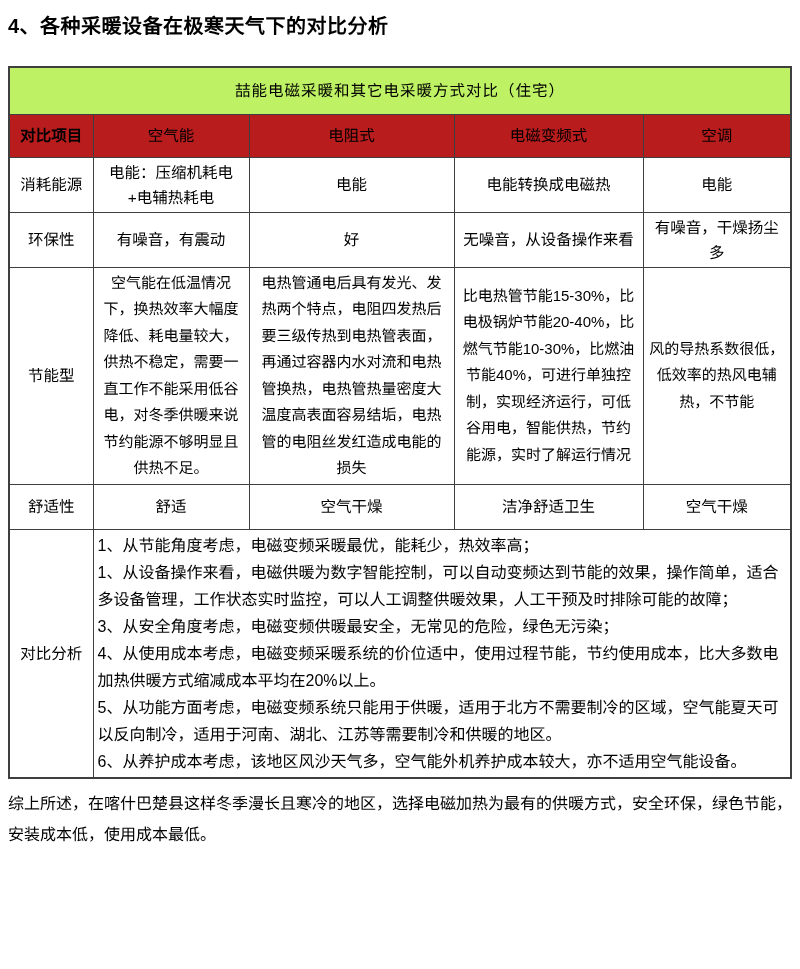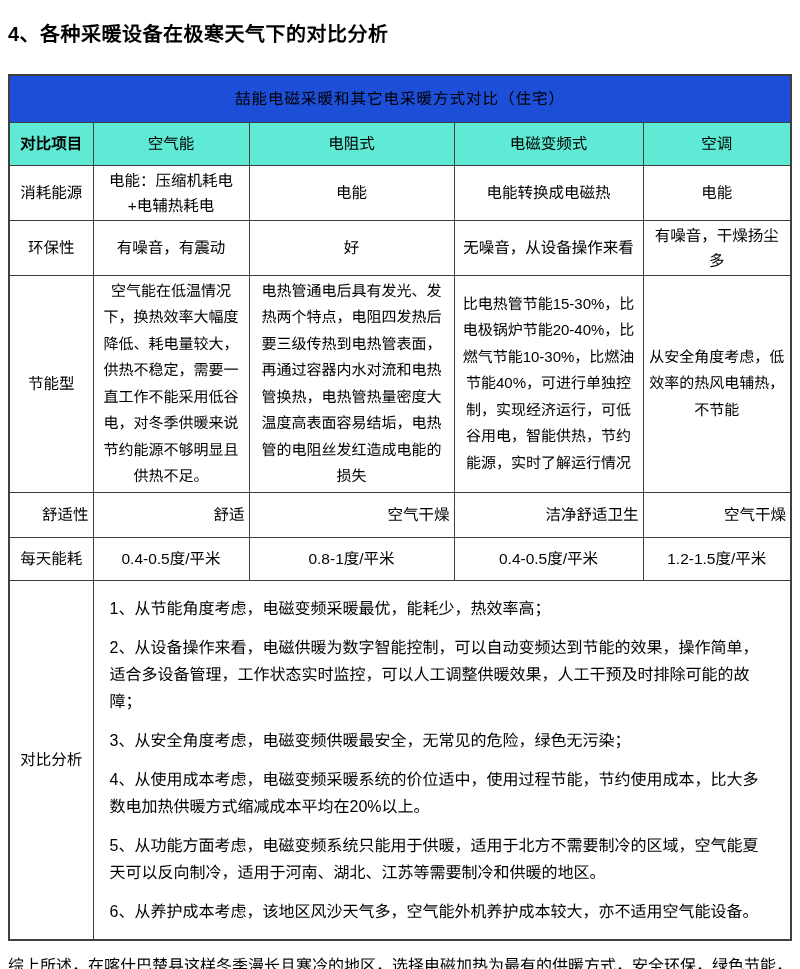"4、各种采暖设备在极寒天气下的对比分析" .page { padding: 16px 8px 0 8px -> 8px 8px 0 8px }
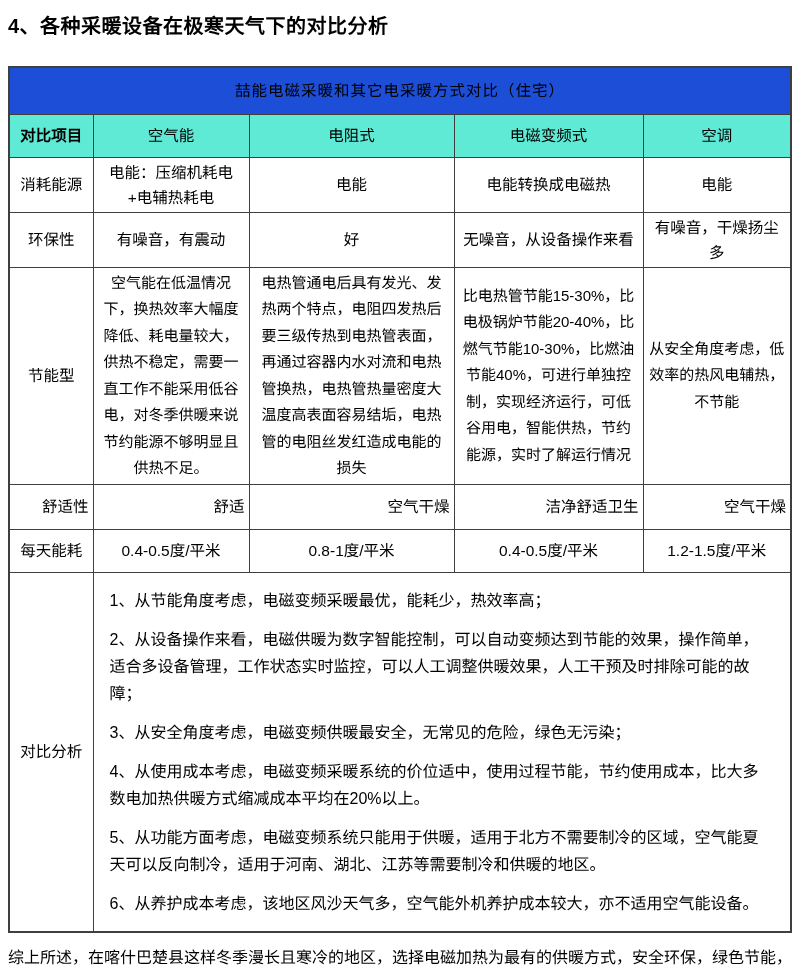"喆能电磁采暖和其它电采暖方式对比（住宅）" .title-row td { background: #1d4ed8 -> #bef264 }
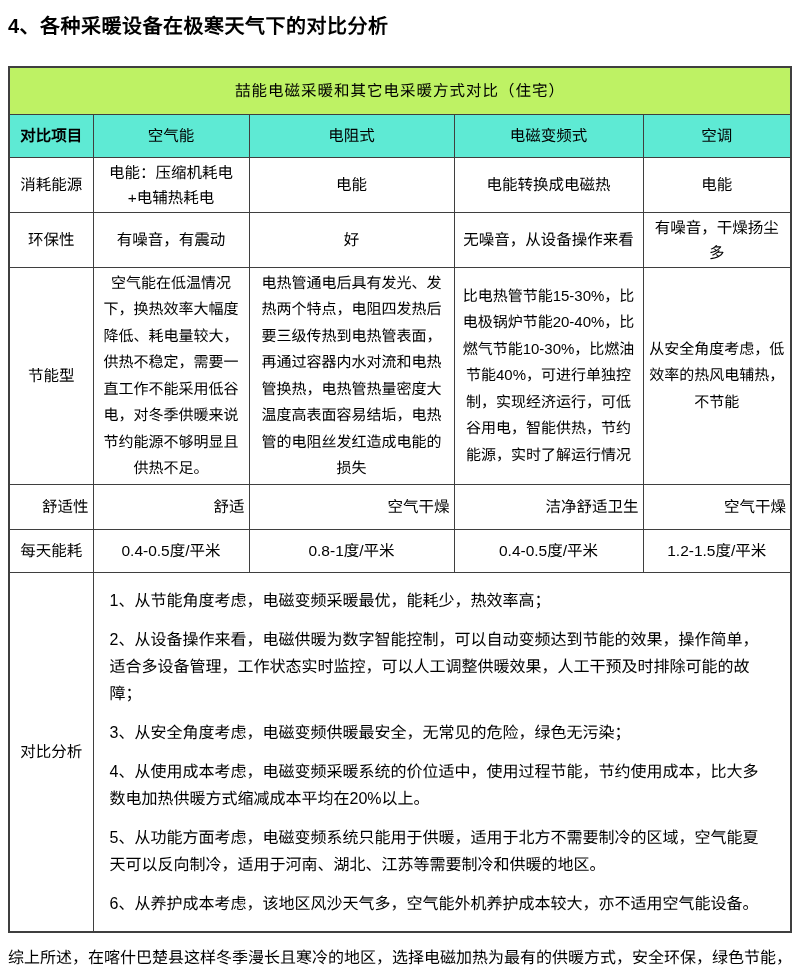"对比项目" .head-row td { background: #5eead4 -> #b91c1c }
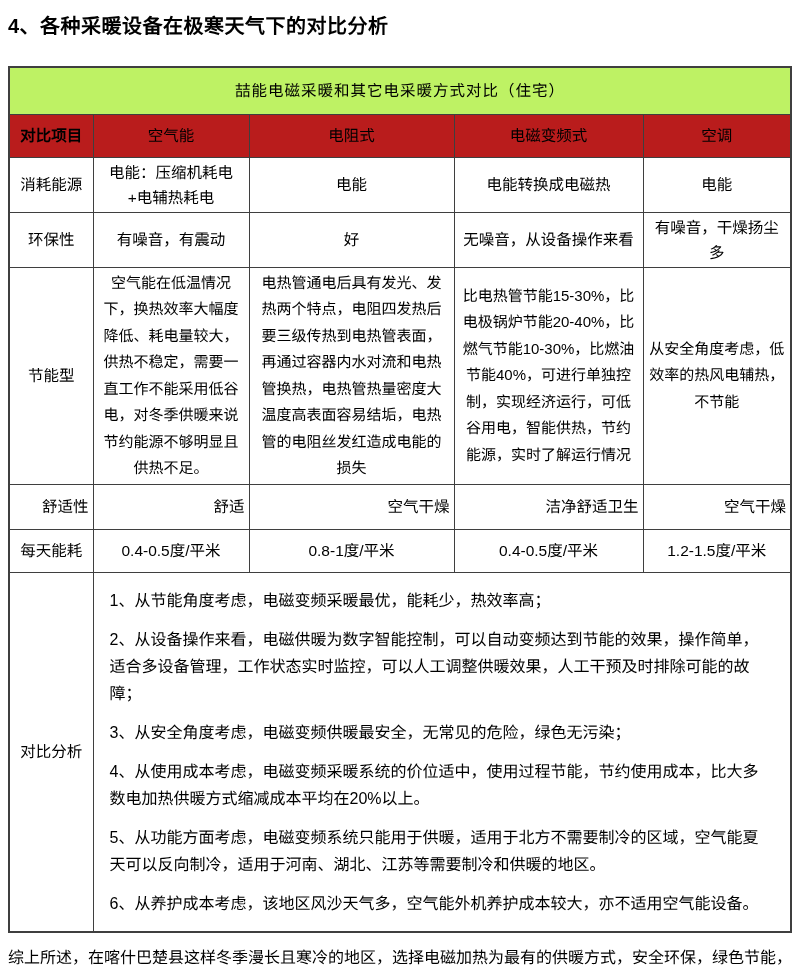"从安全角度考虑，低效率的热风电辅热，不节能" td.celltext { text: 从安全角度考虑 -> 风的导热系数很低 }
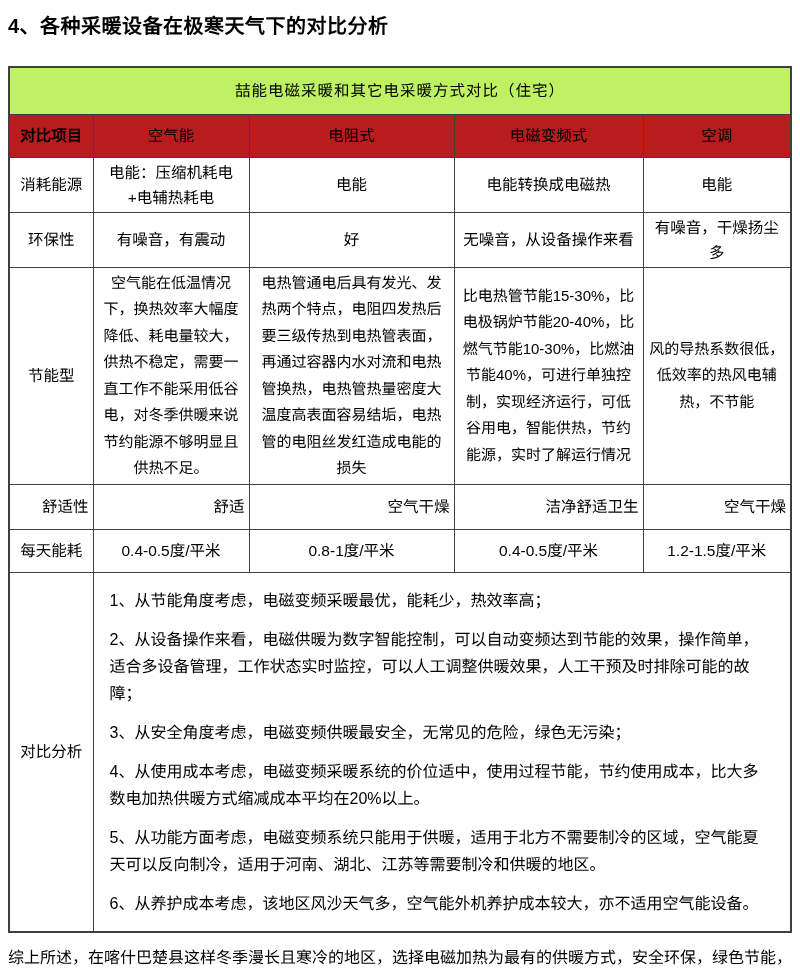"舒适性" tr.r-comfort td { text-align: right -> none }
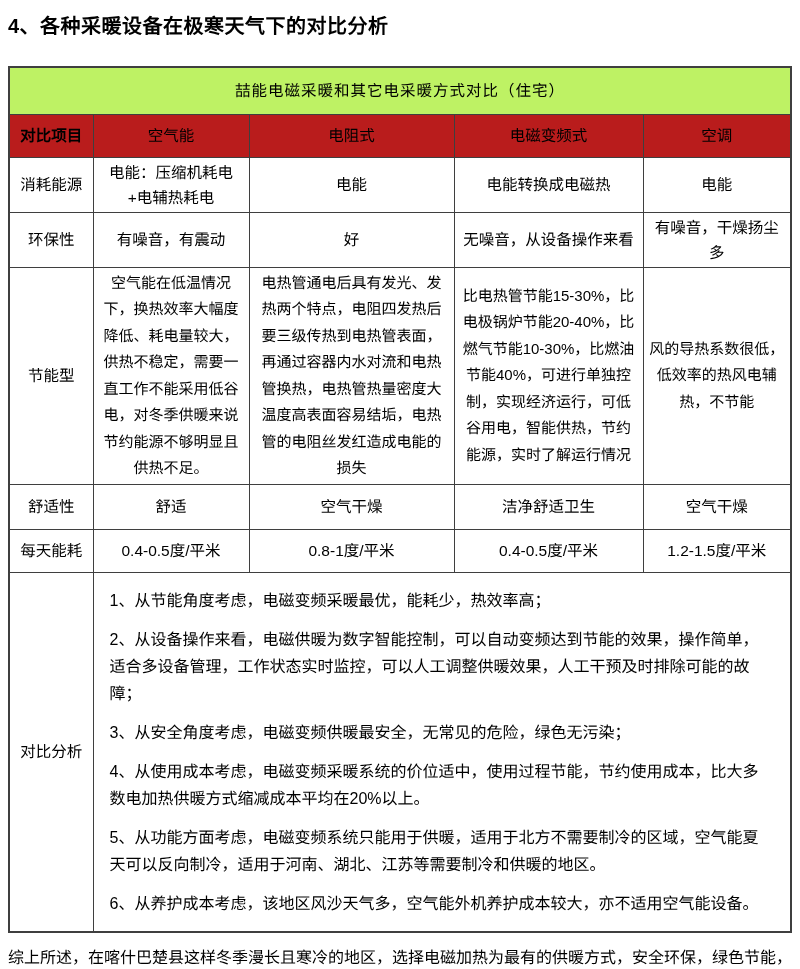"每天能耗" tr.r-daily { html: <tr> <td>每天能耗</td> <td>0.4-0.5度/平米</td> <td>0.8-1度/平米</td> <td>0.4-0.5度/平米</td> <td>1.2-1.5度/平米</td> </tr> -> none }
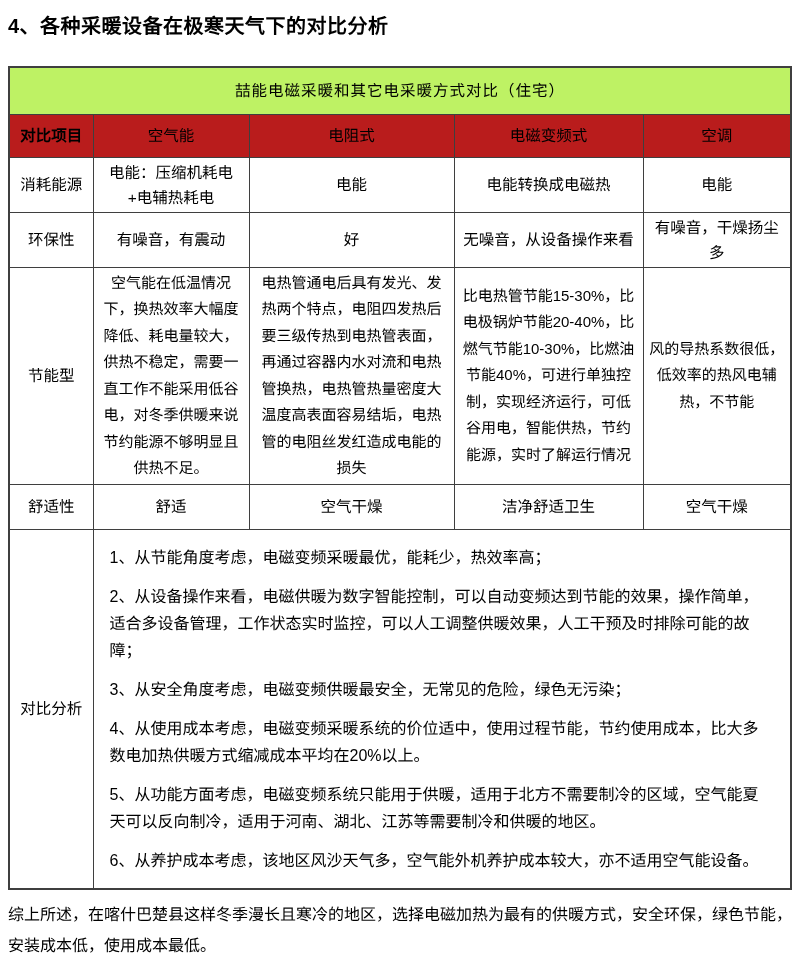"1、从节能角度考虑，电磁变频采暖最优，能耗少，热效率高；" .analysis-item { margin: 12px -> 0 }
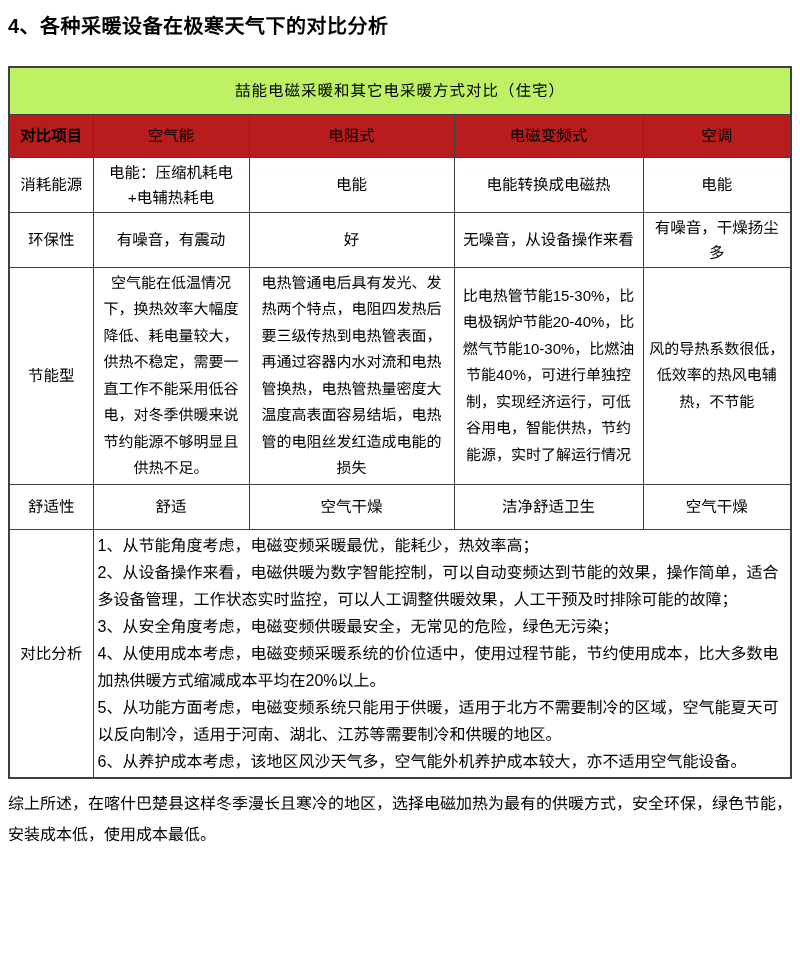"2、从设备操作来看，电磁供暖为数字智能控制，可以自动变频达到节能的效果，操作简单" p.analysis-item { text: 2 -> 1 }
